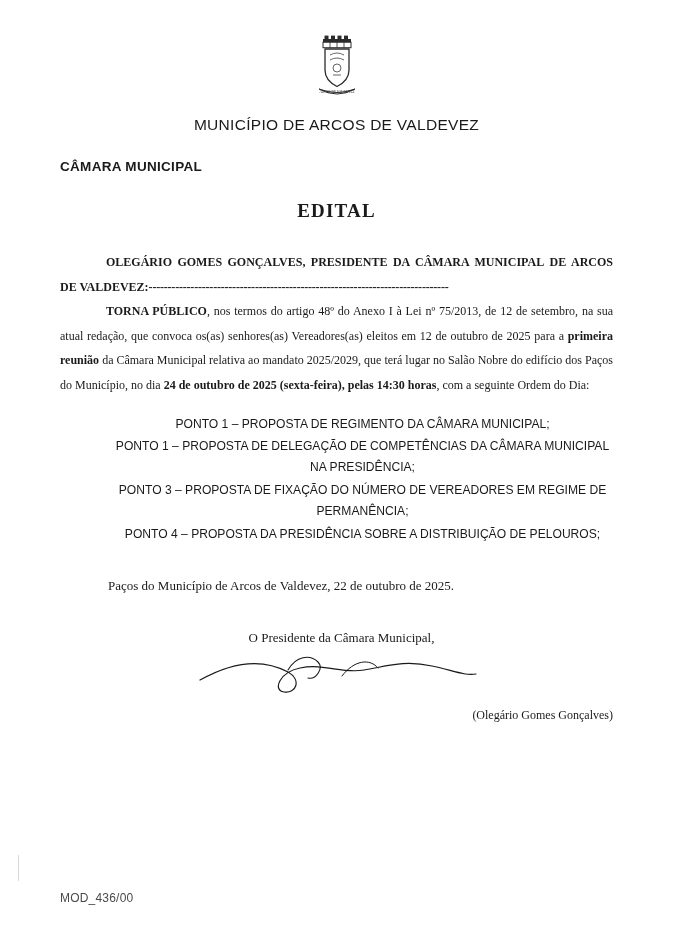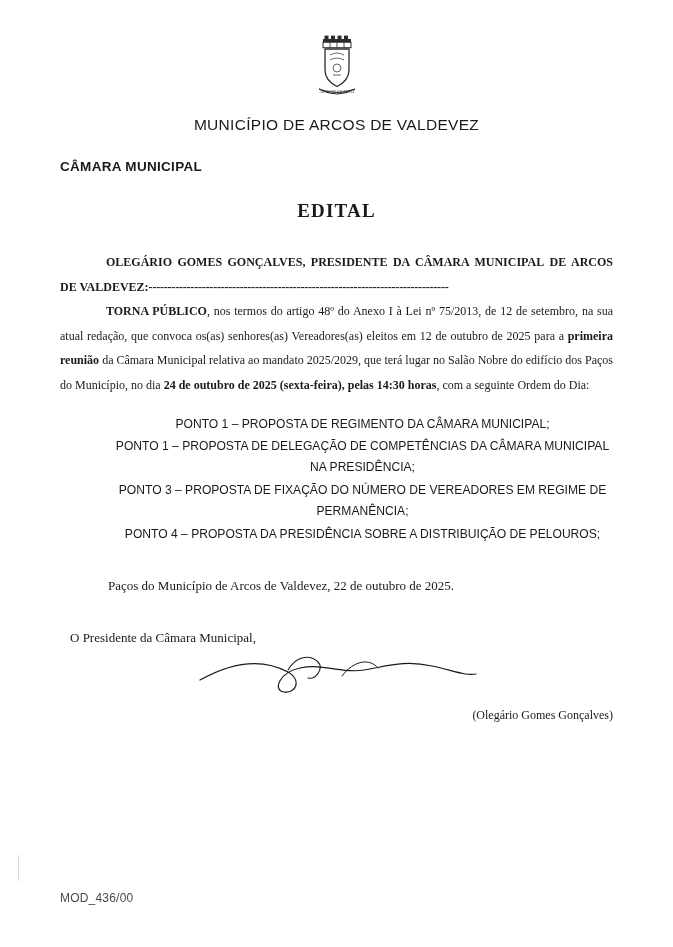"O Presidente da Câmara Municipal," .sign-label { text-align: left -> center }
